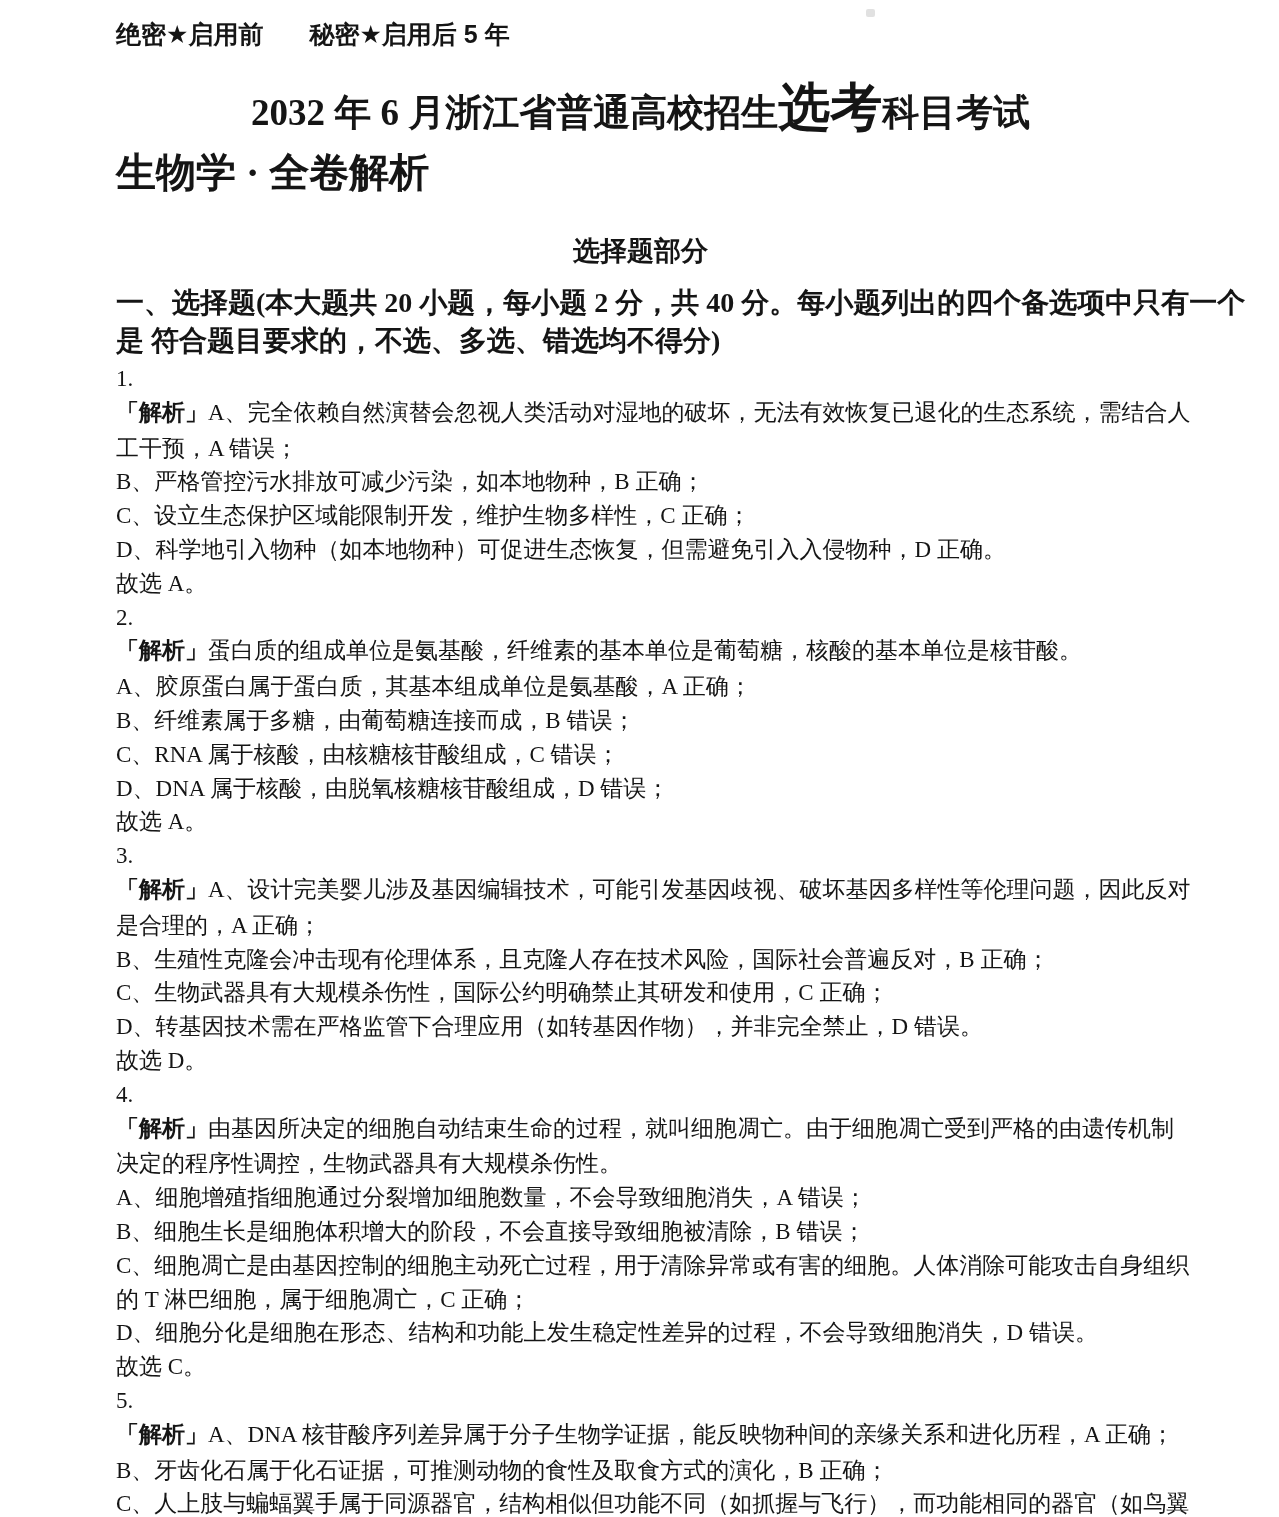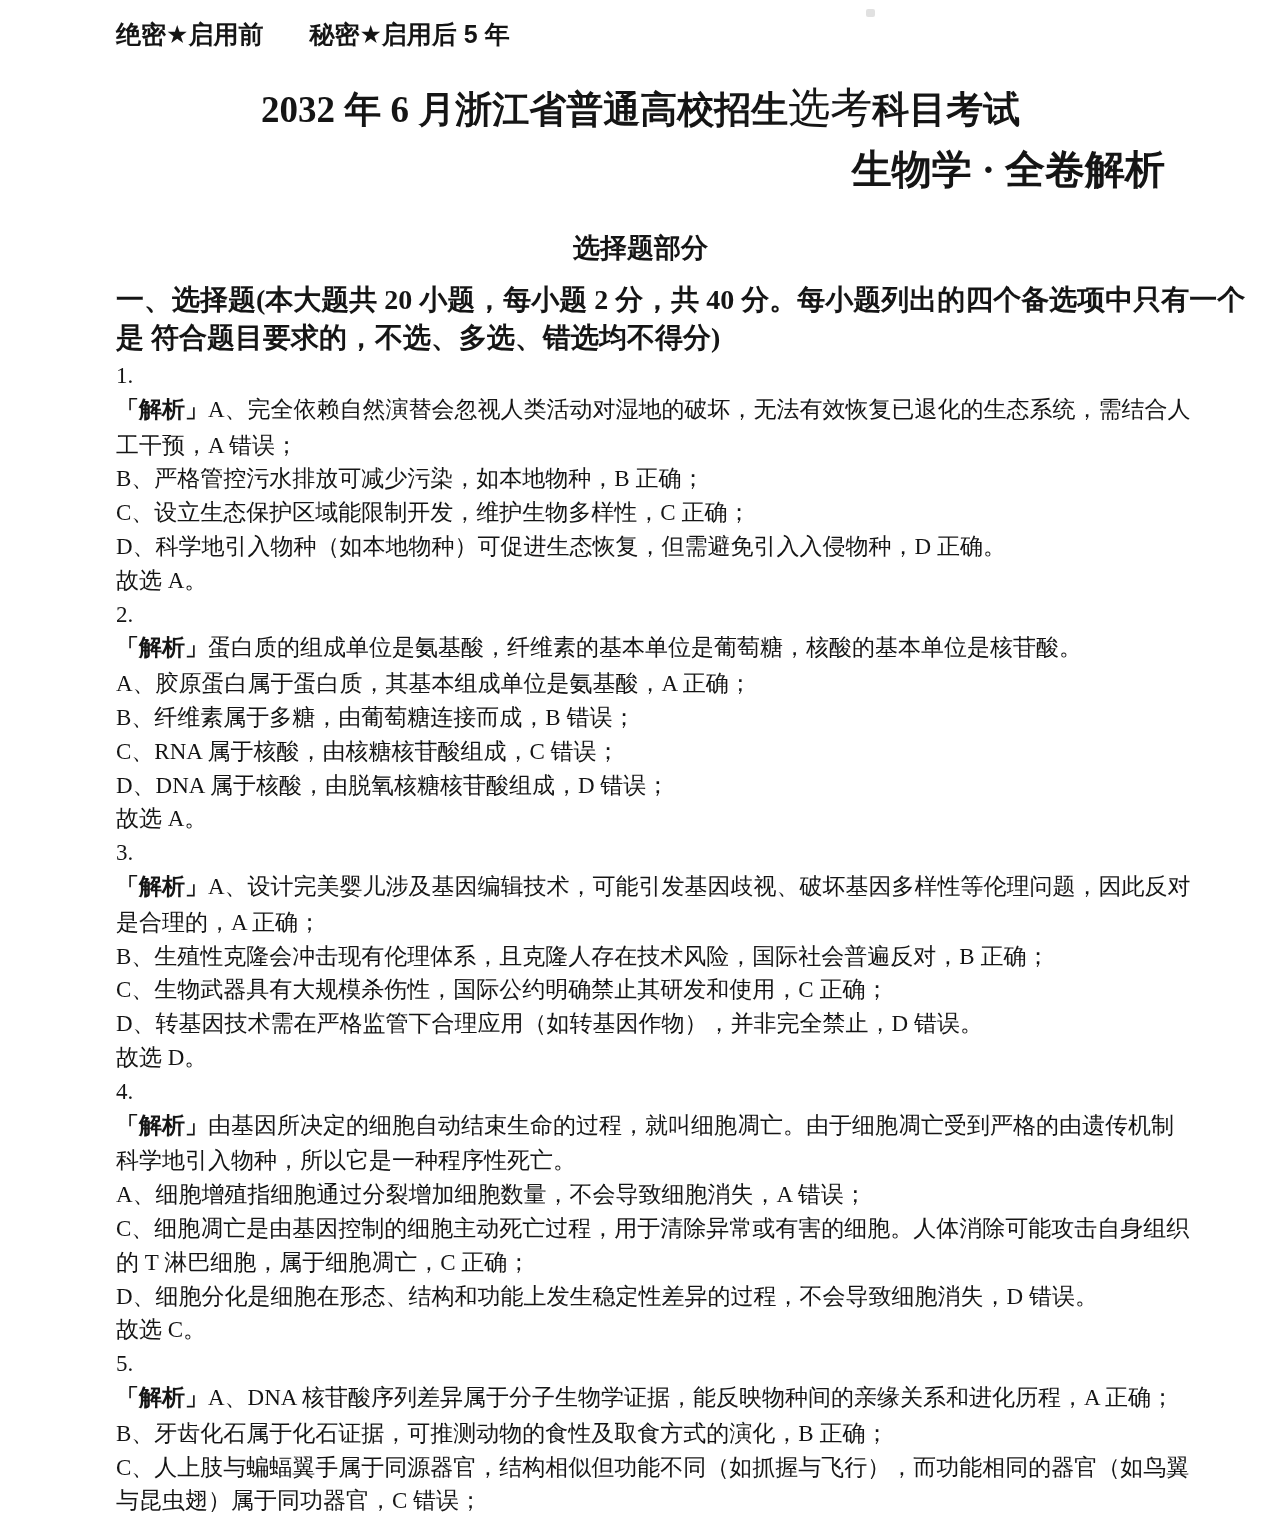"选考" .title .em { font-size: 42px -> 52px; font-weight: normal -> bold }
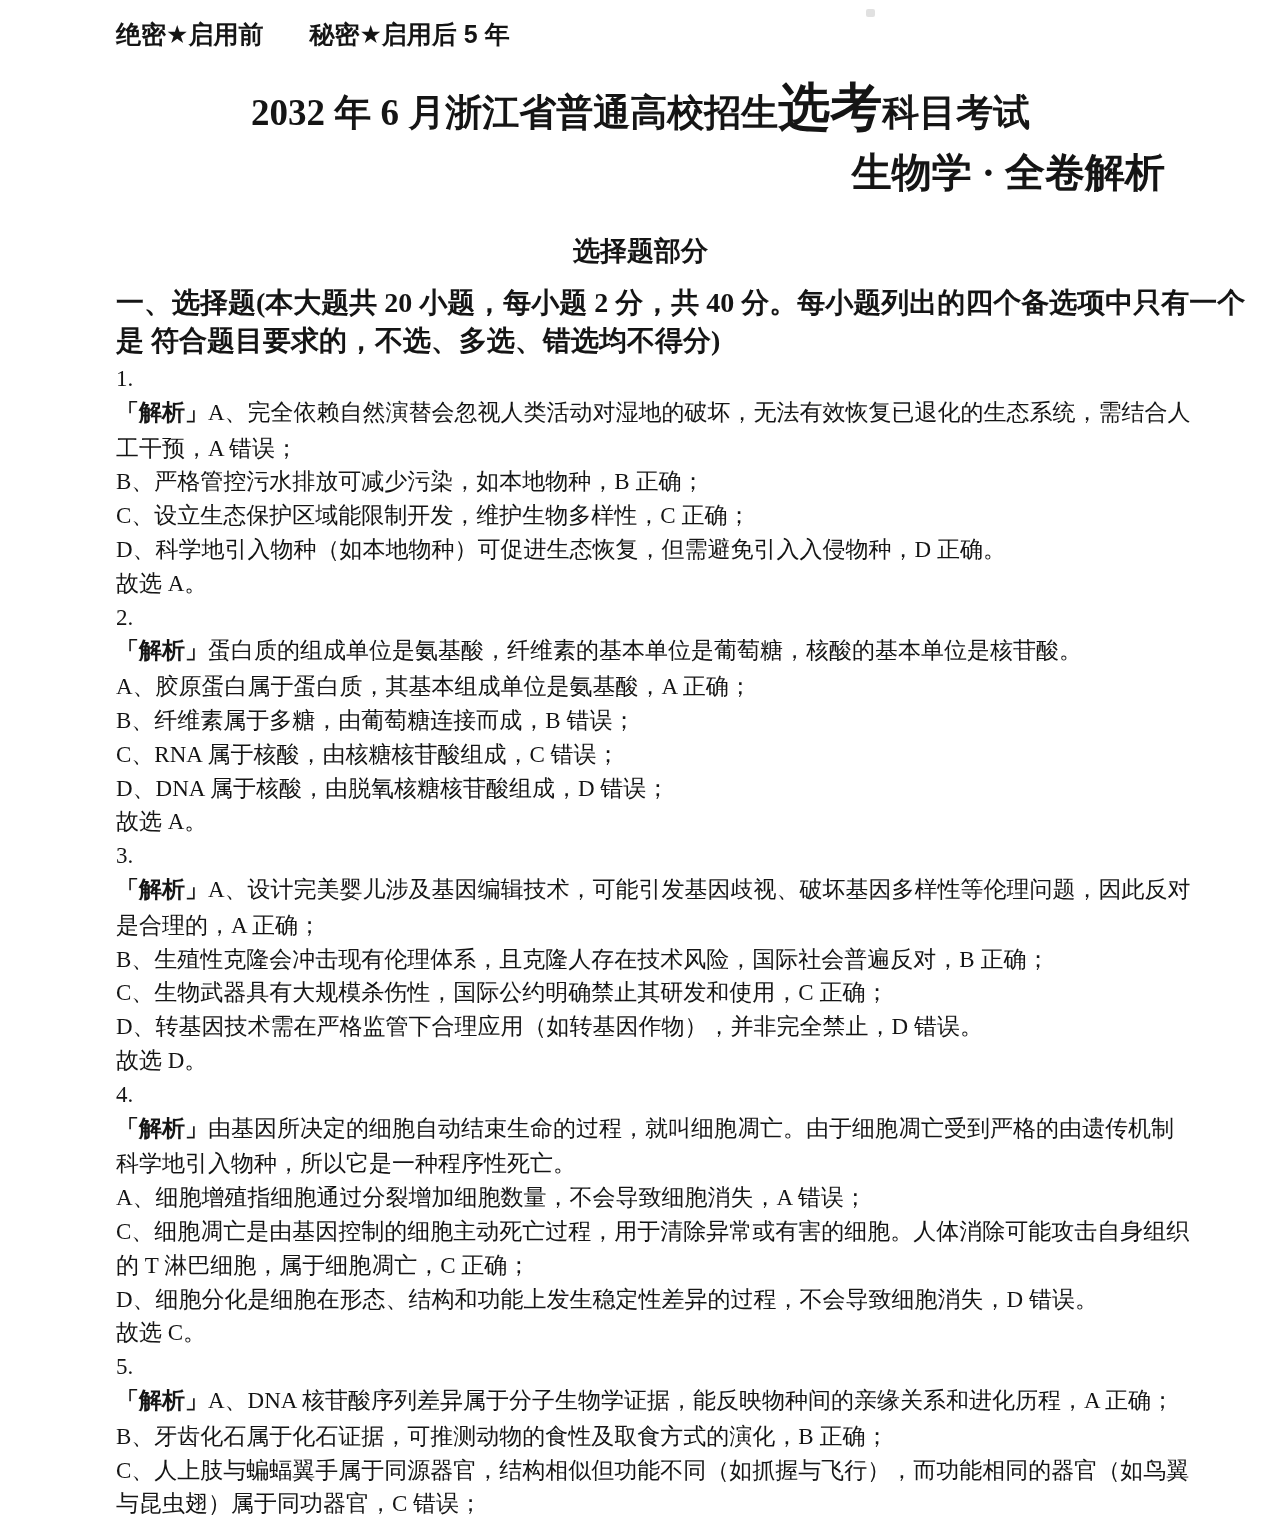"生物学 · 全卷解析" .subtitle { text-align: right -> left }
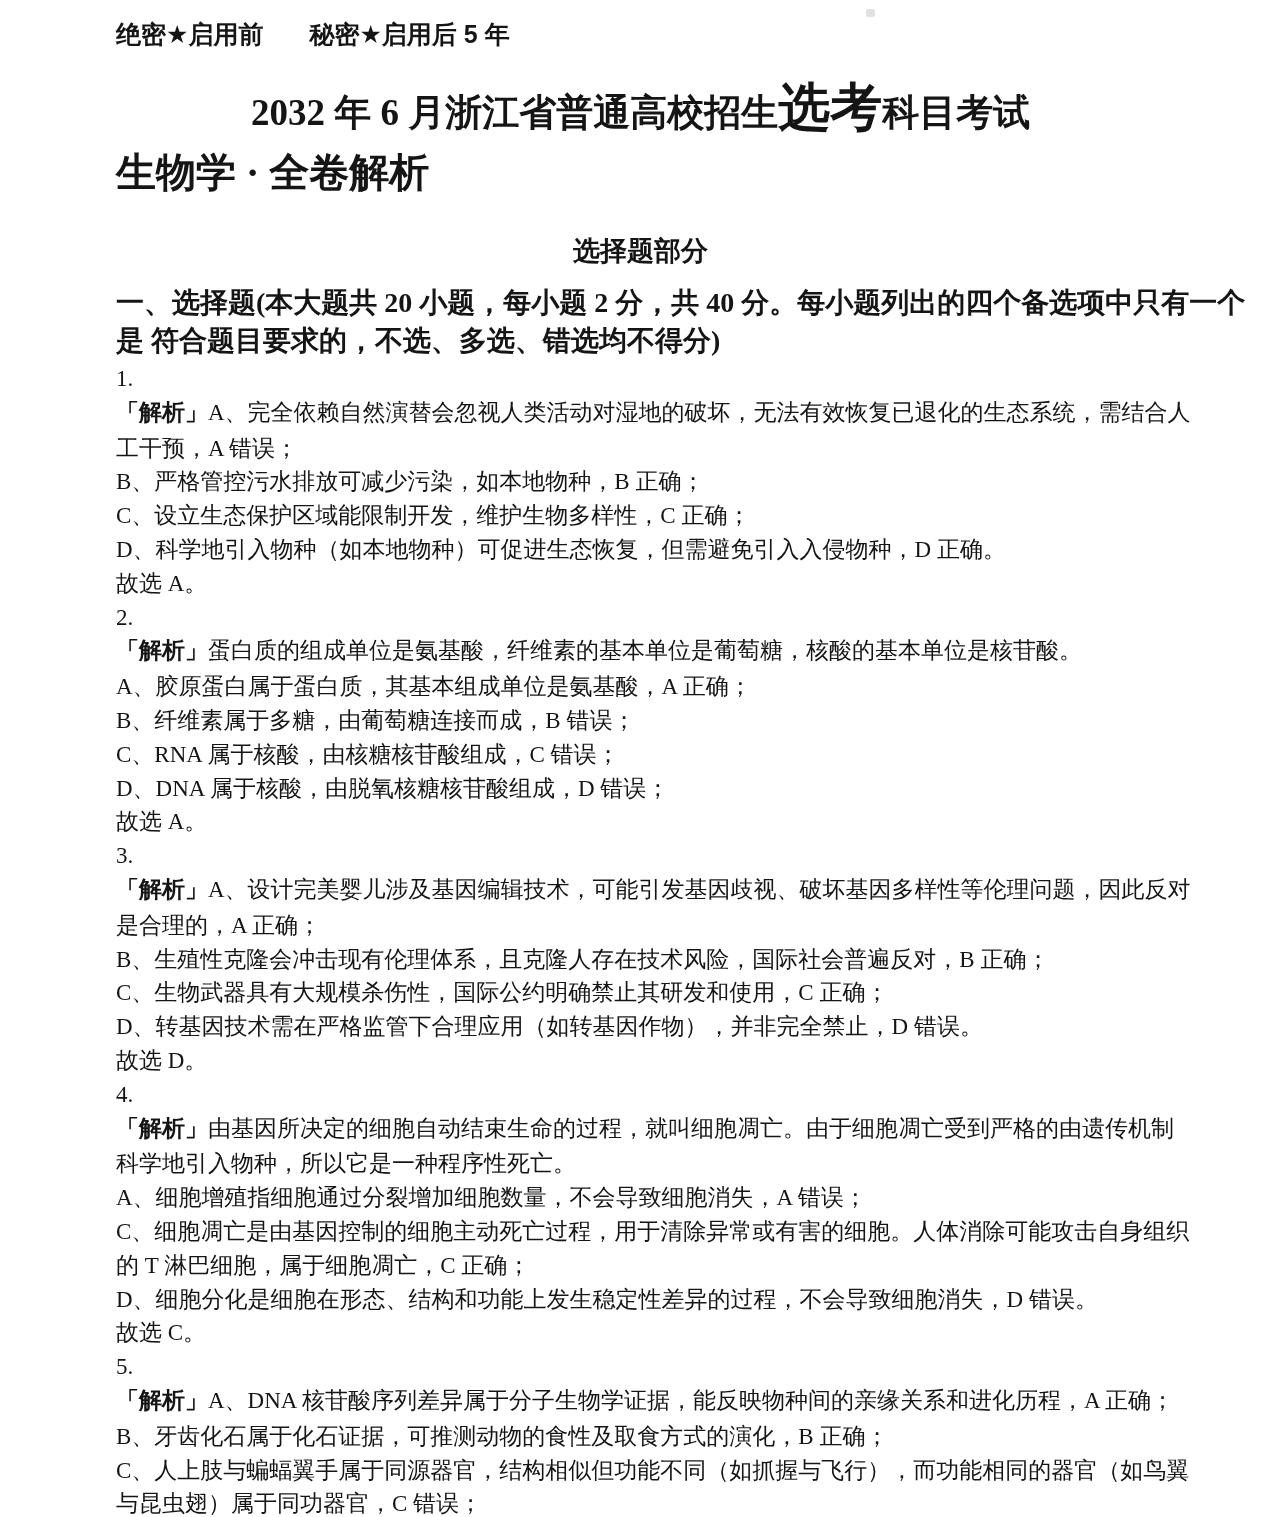"科学地引入物种，所以它是一种程序性死亡。" div.line { text: 科学地引入物种，所以它是一种程序性死亡 -> 决定的程序性调控，生物武器具有大规模杀伤性 }
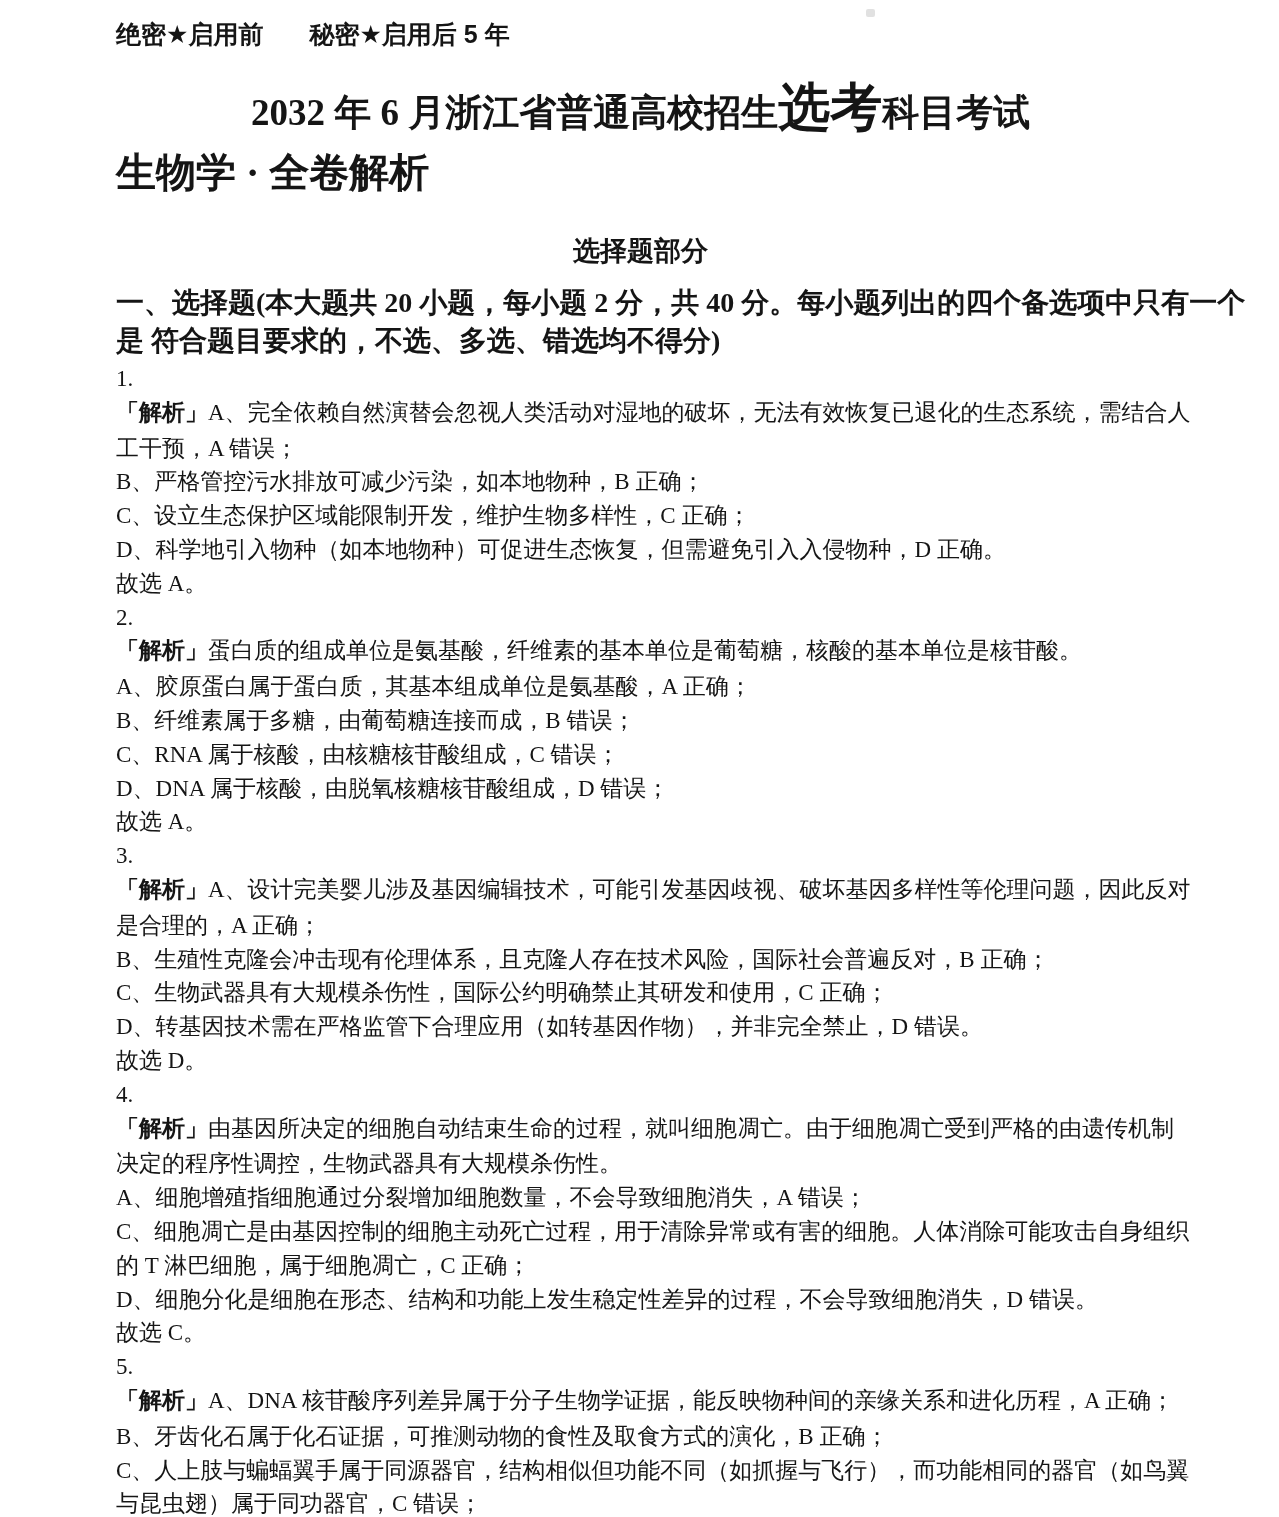"B、细胞生长是细胞体积增大的阶段，不会直接导致细胞被清除，B 错误；" div.line { html: none -> <div>B、细胞生长是细胞体积增大的阶段，不会直接导致细胞被清除，B 错误；</div> }
